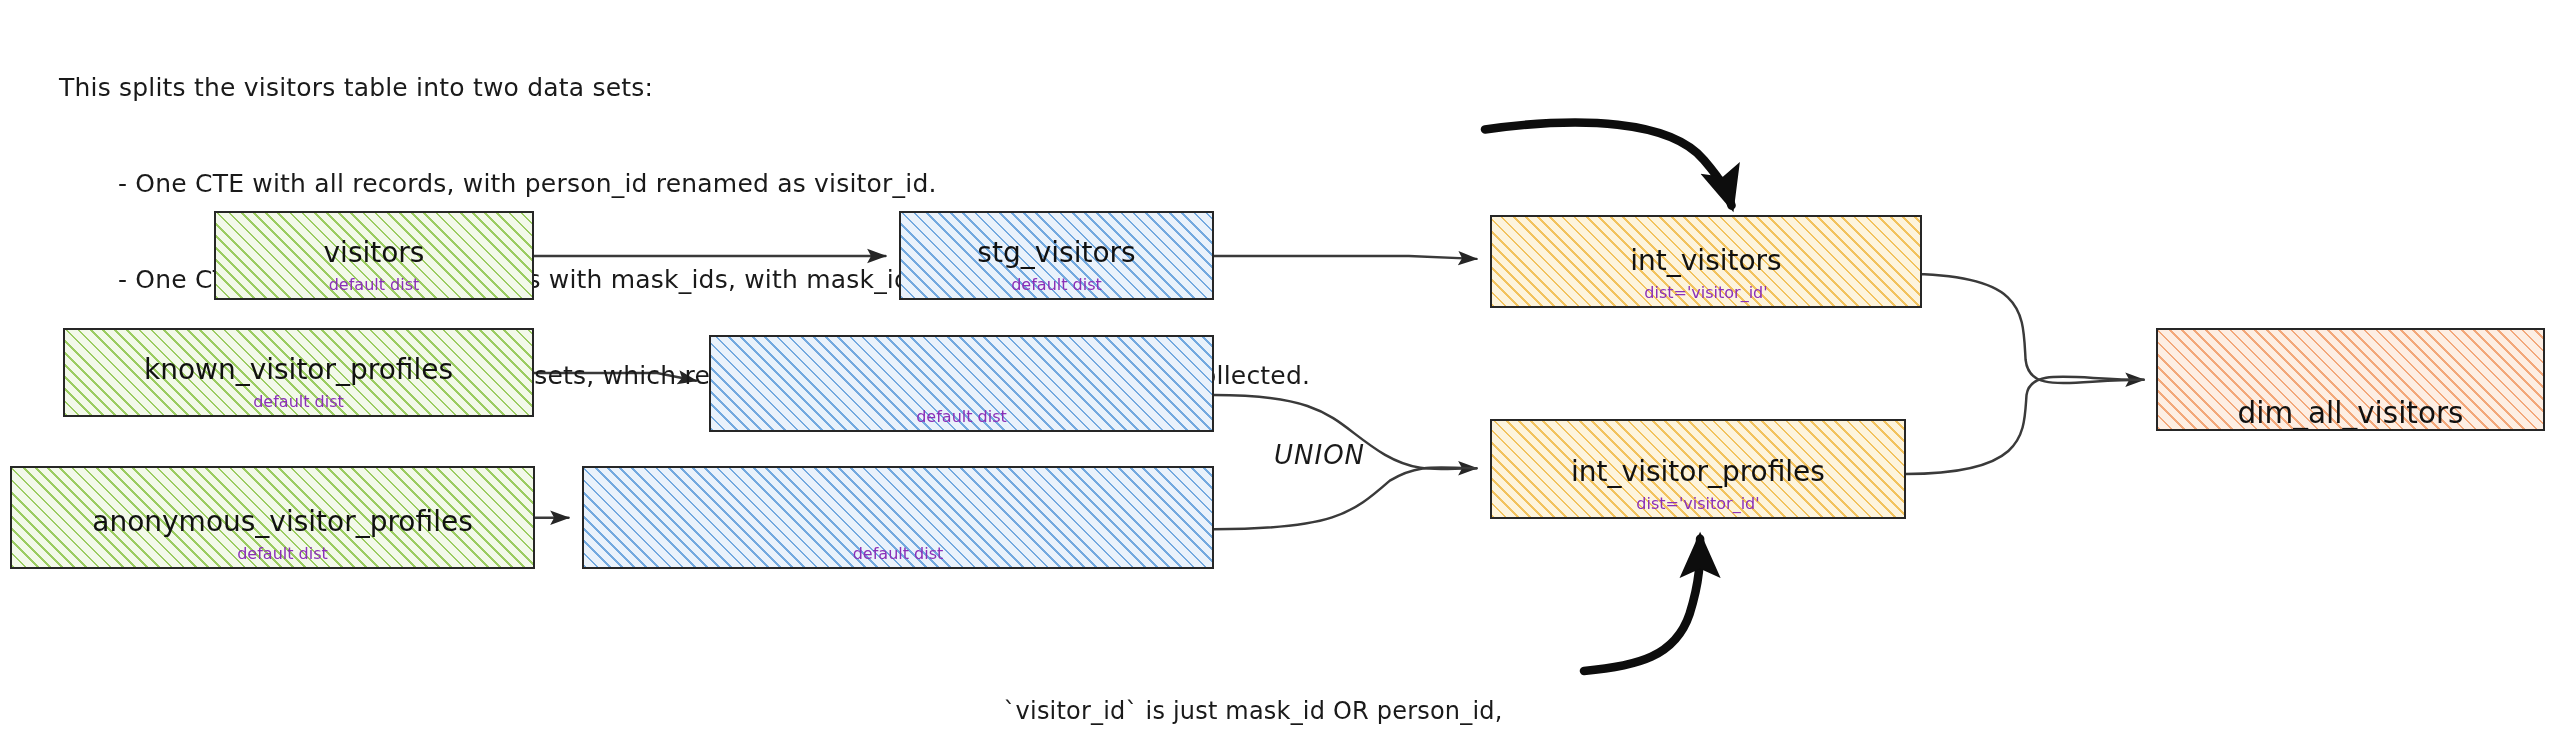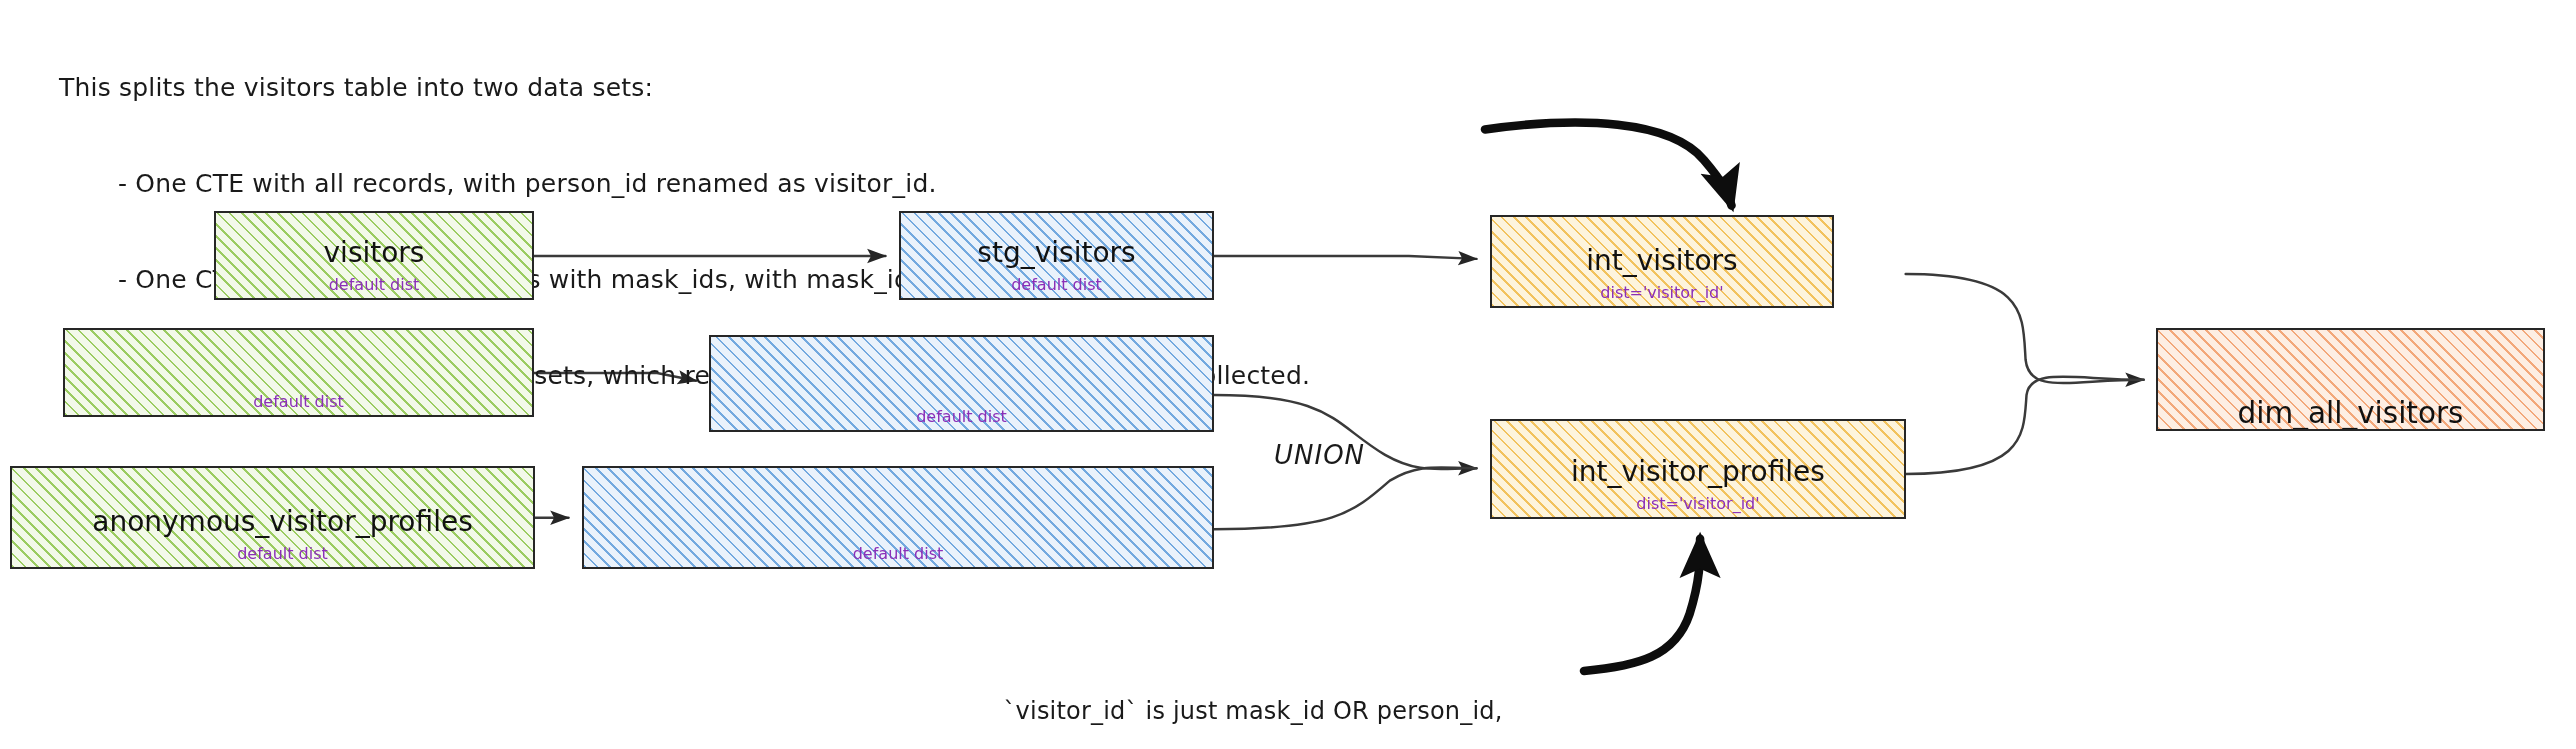"int_visitors" div.node { width: 344px -> 432px }
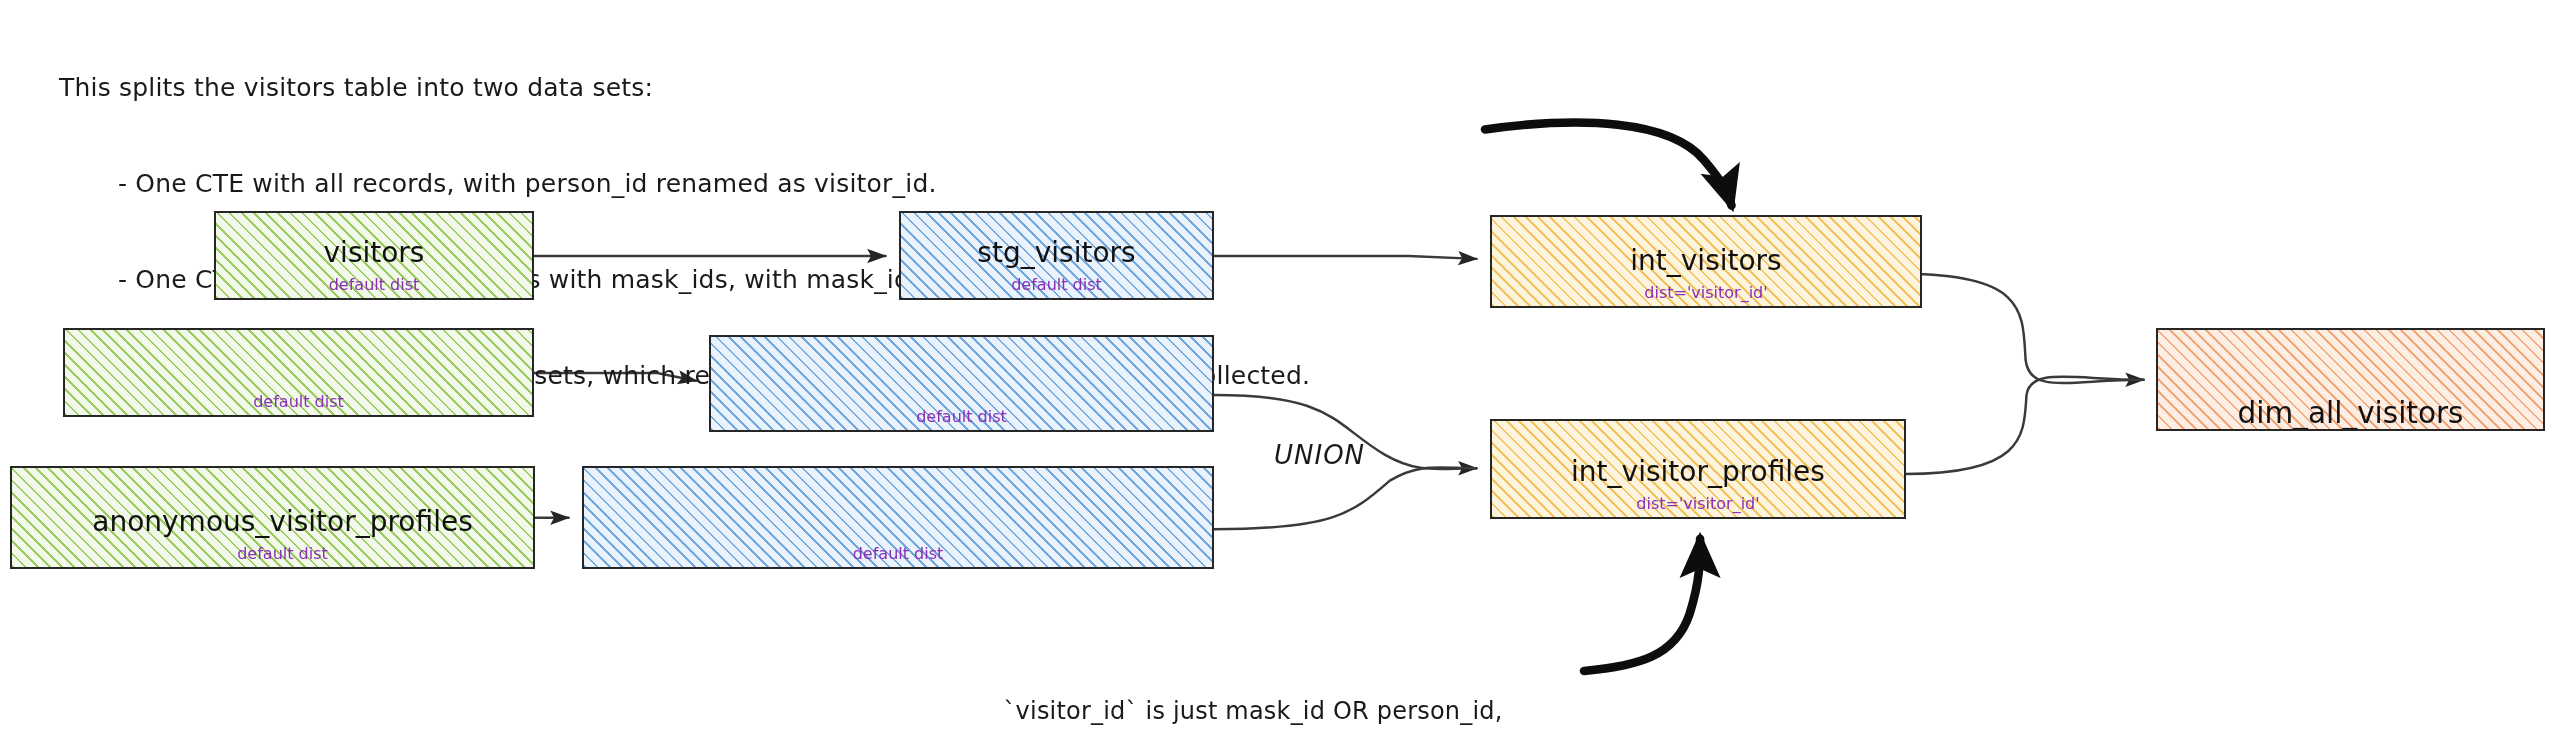"known_visitor_profiles" div.title { html: none -> <div>known_visitor_profiles</div> }
